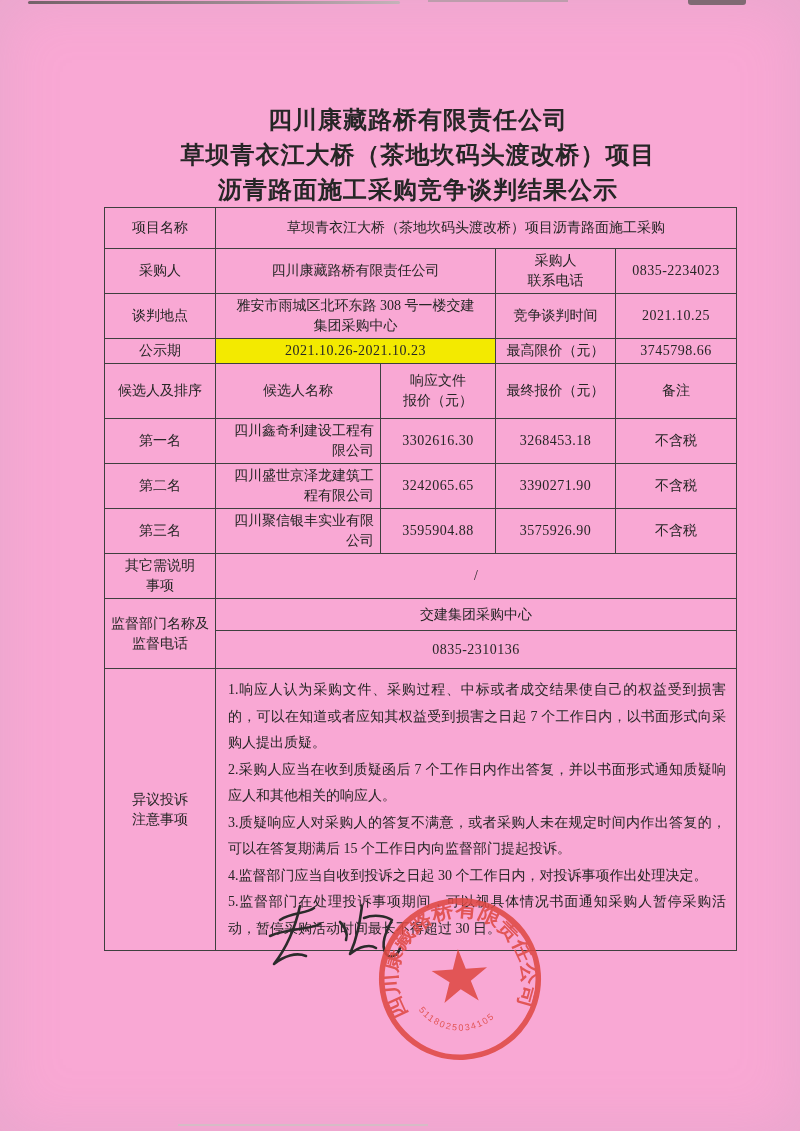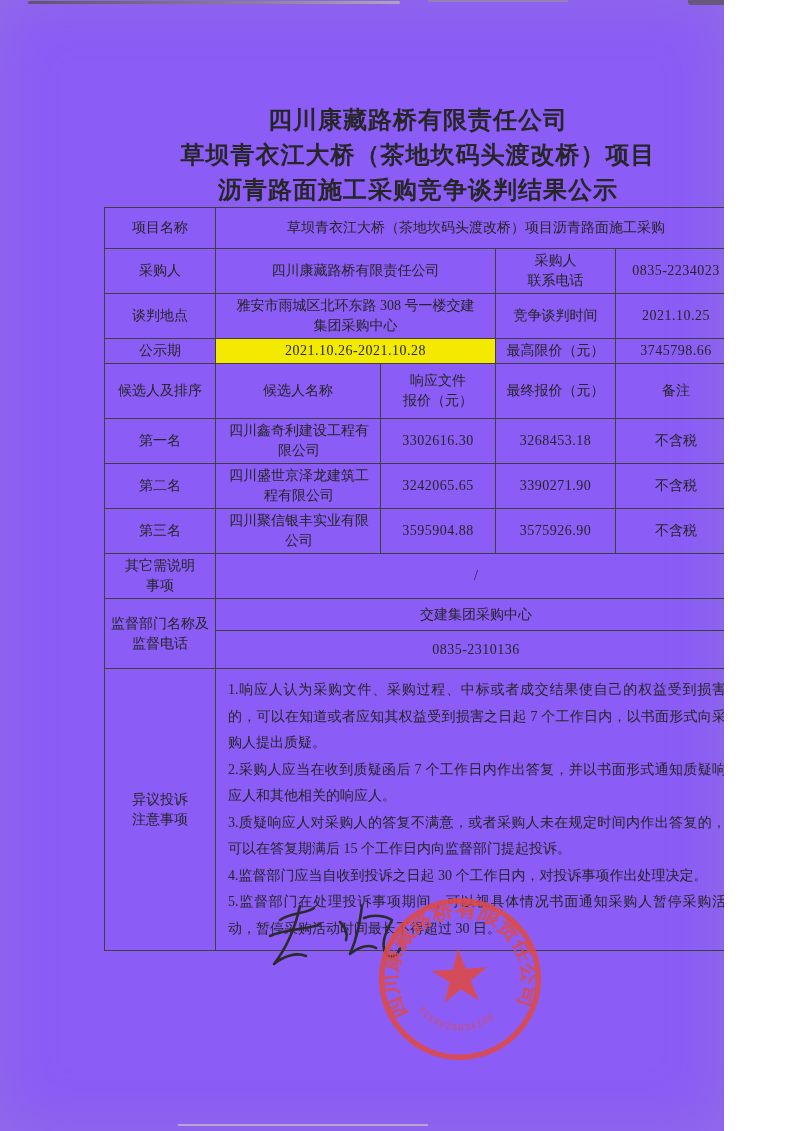"四川康藏路桥有限责任公司" #page { background: #8b5cf6 -> #f9a8d4; width: 724px -> 800px }
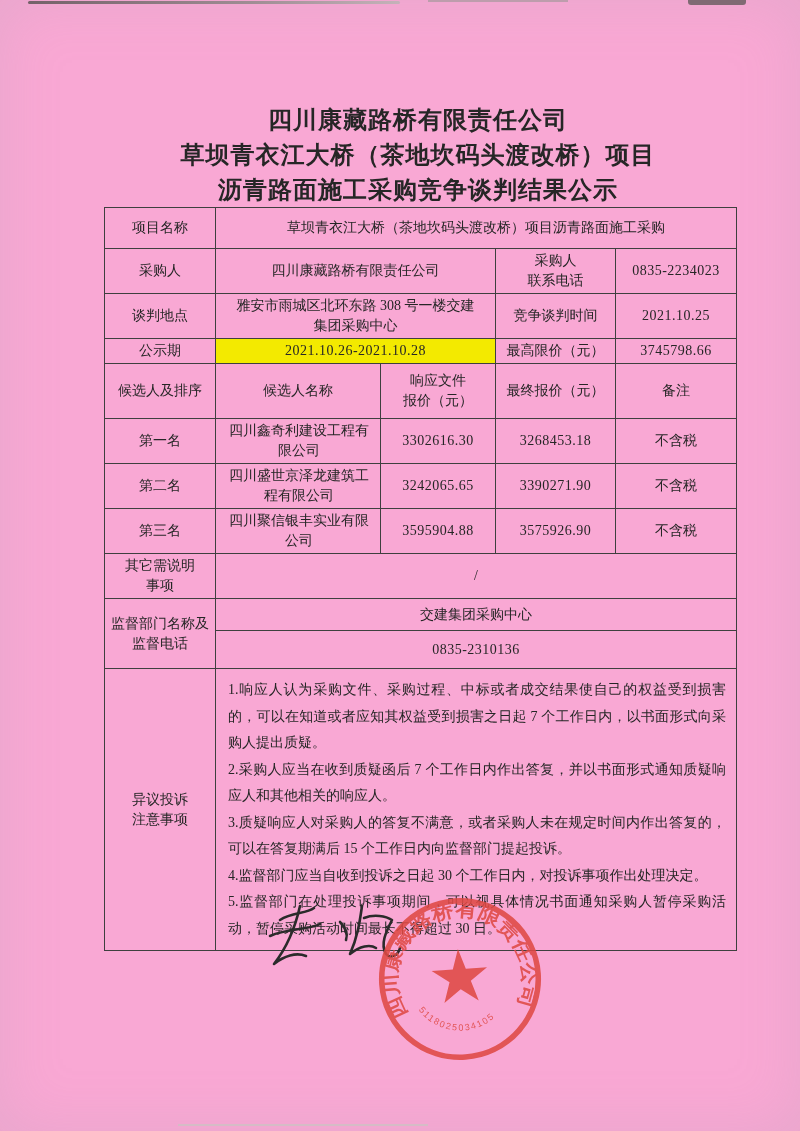"2021.10.26-2021.10.28" td.hl { text: 2021.10.26-2021.10.28 -> 2021.10.26-2021.10.23 }
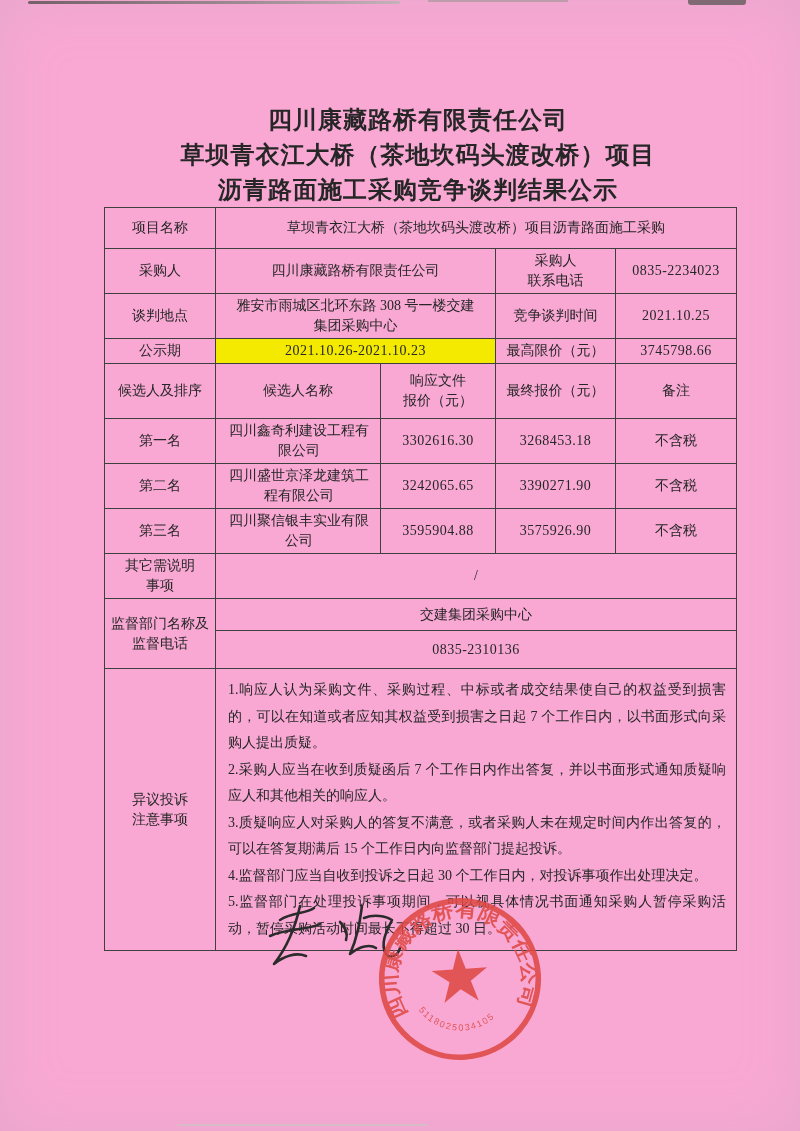"四川鑫奇利建设工程有限公司" #main-table .left { text-align: center -> right }
